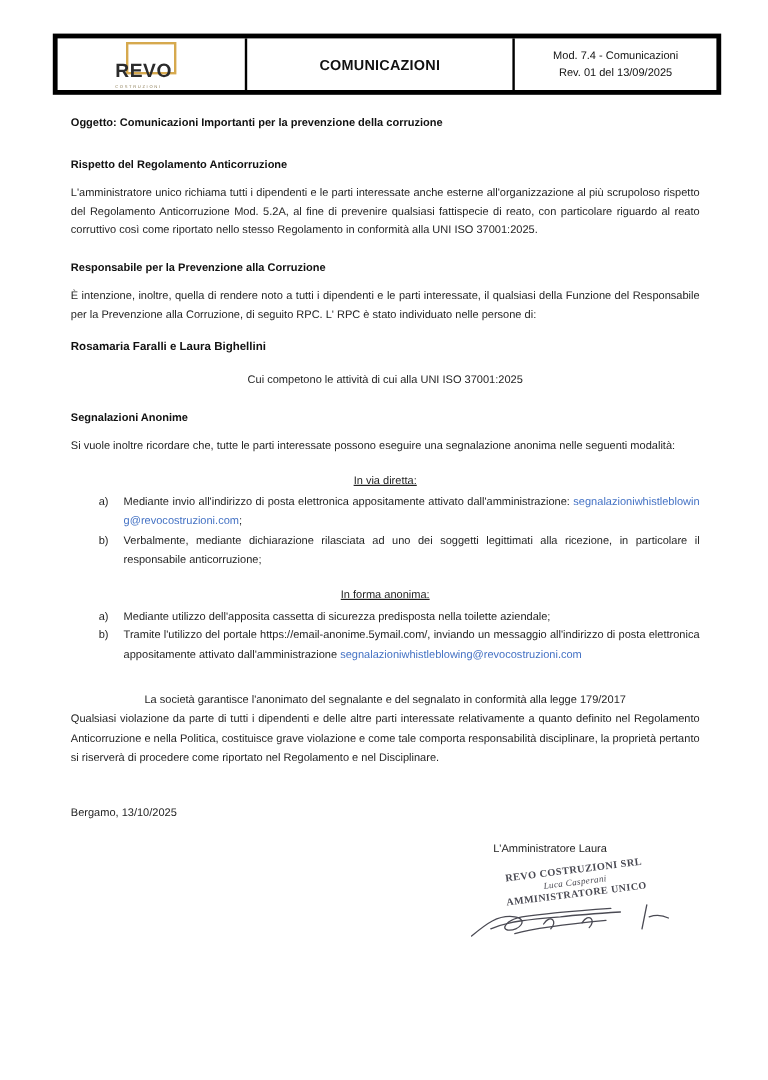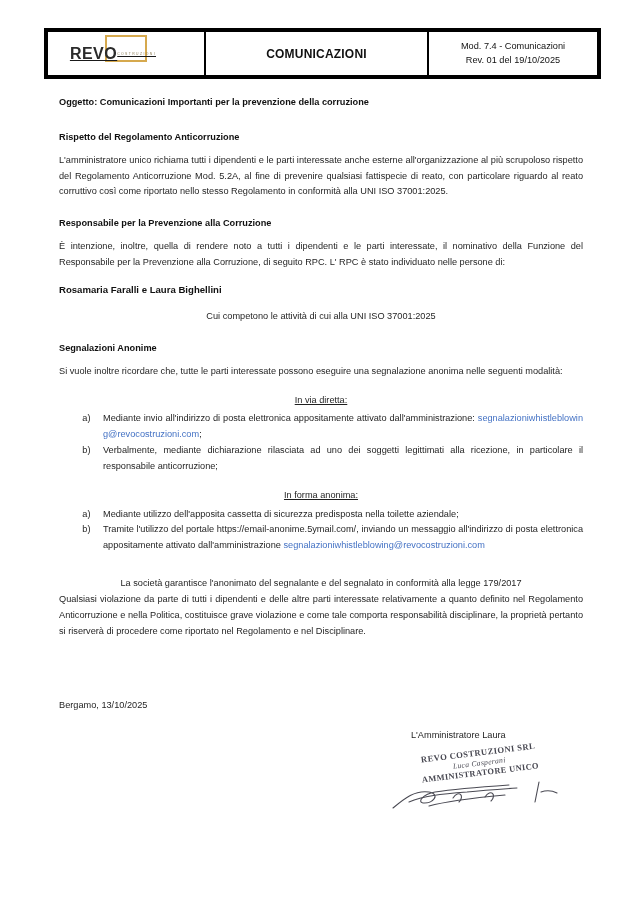"REVO" .logo-wrap { align-items: center -> flex-start; flex-direction: row -> column; text-decoration: underline -> none }
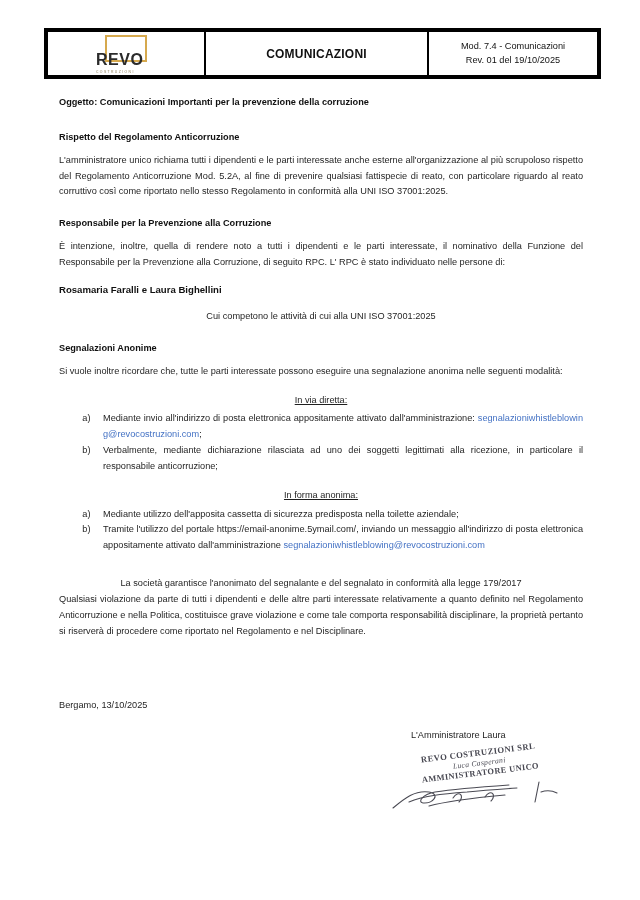"Rev. 01 del 19/10/2025" div.hdr-meta-line { text: 19/10/2025 -> 13/09/2025 }
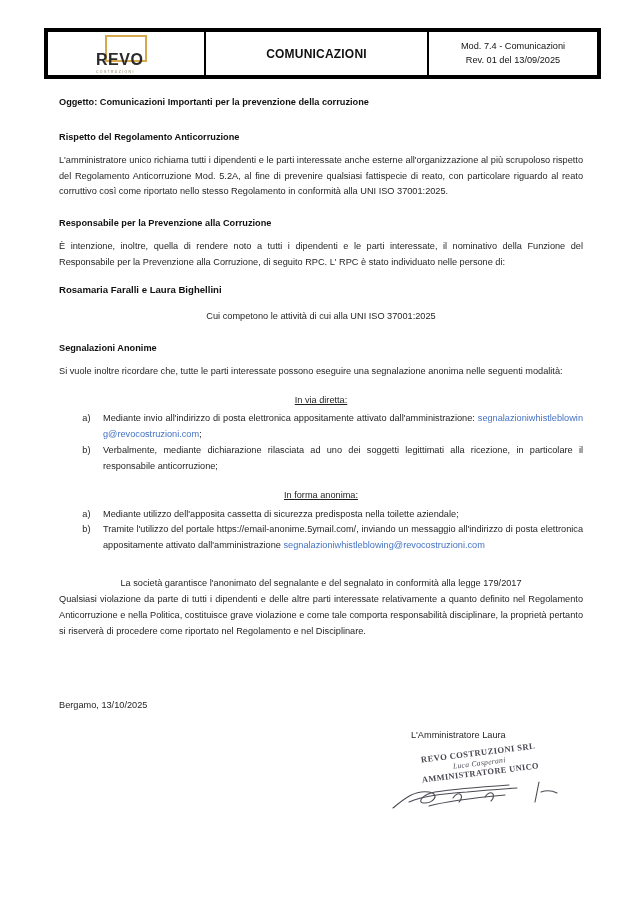"È intenzione, inoltre, quella di" div.para { text: nominativo -> qualsiasi }
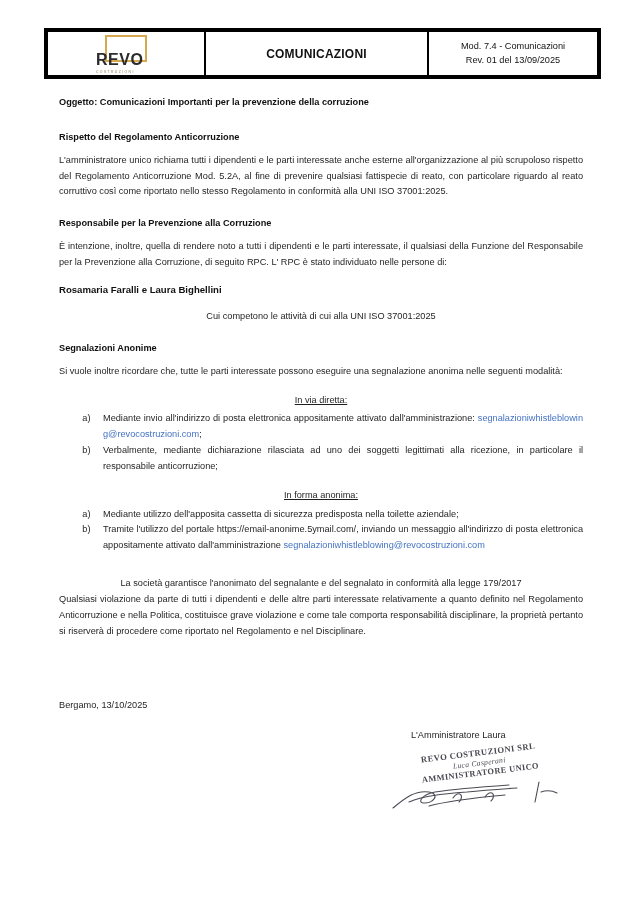"Bergamo, 13/10/2025" .sig-area { top: 700px -> 672px }
